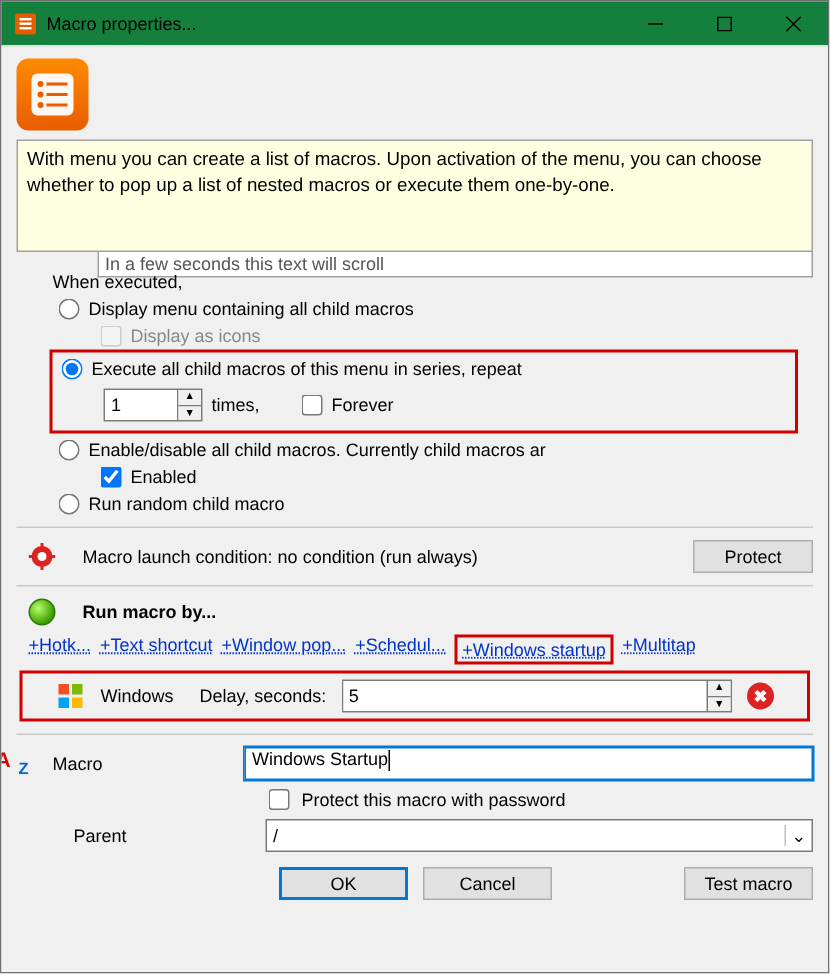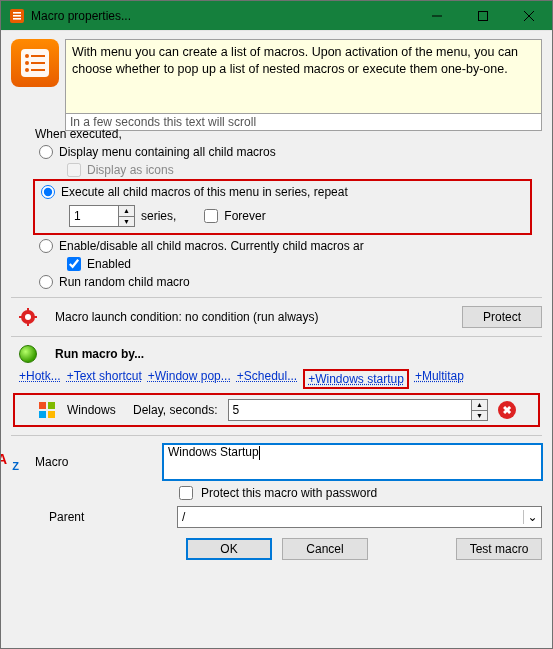"With menu you can create" .toprow { flex-direction: none -> column }
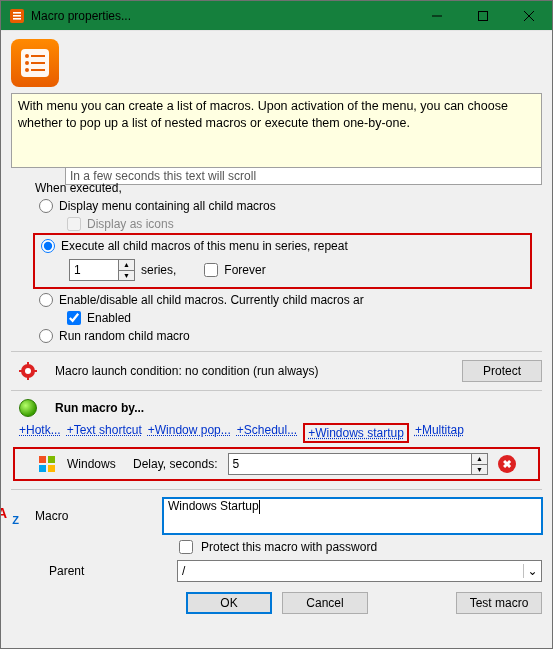"series," span { text: series -> times }
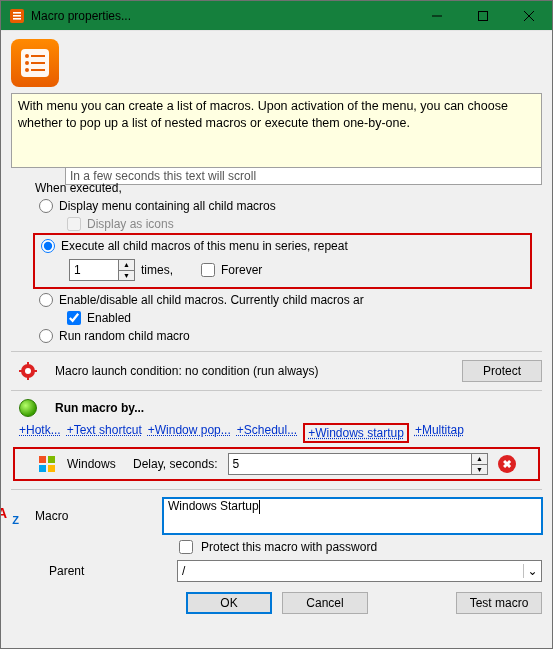"Windows Startup" .txt { height: 36px -> 22px }
